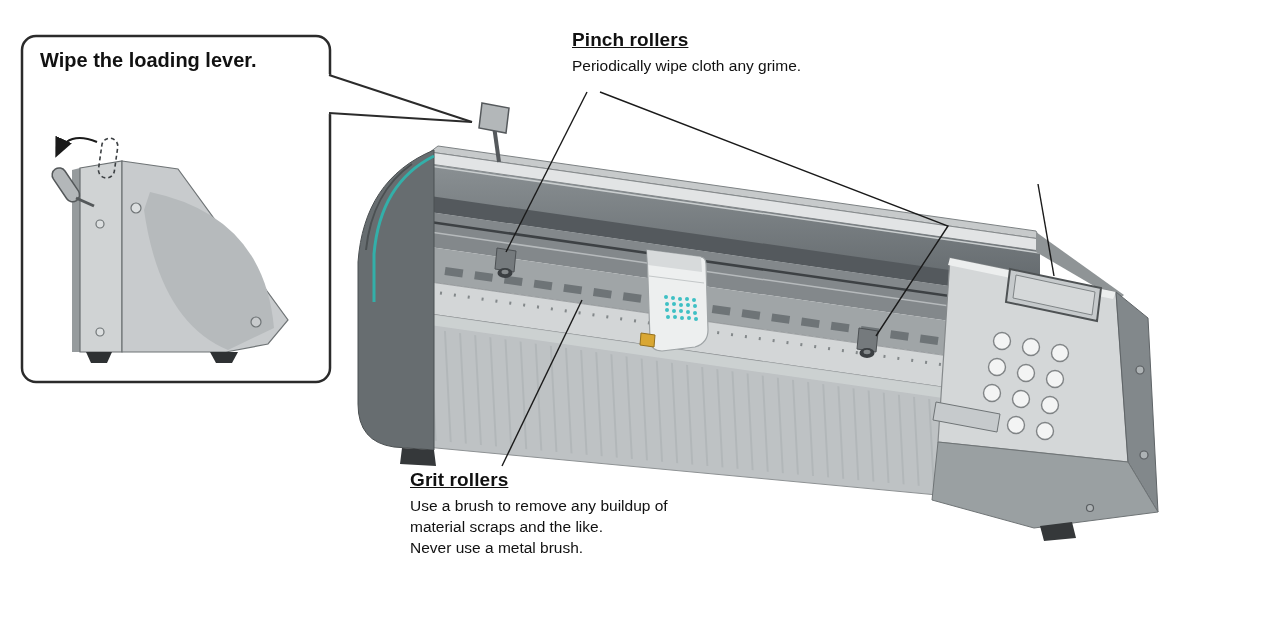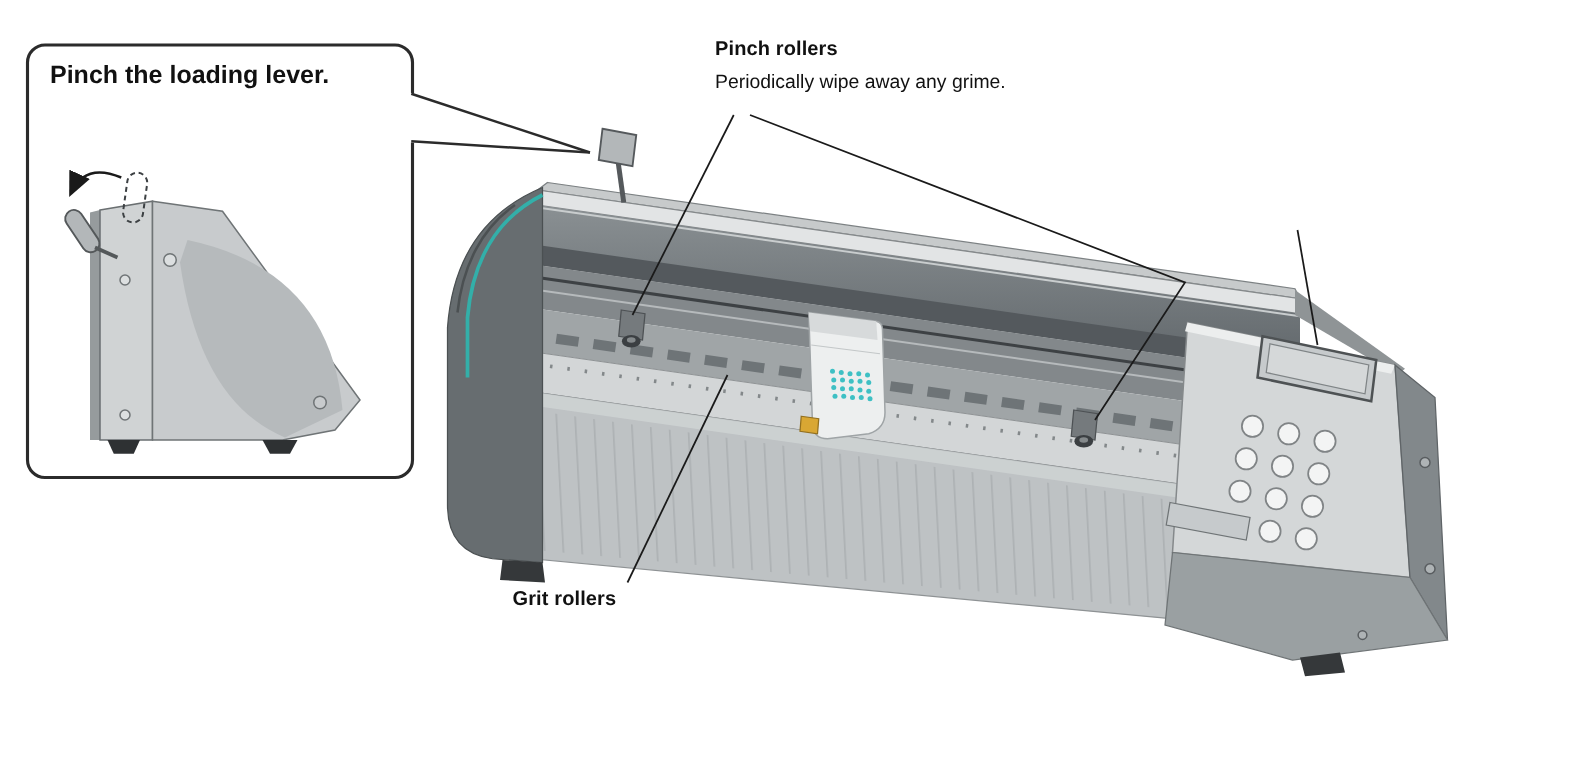"Pinch rollers" .label-title { font-size: 16px -> 19px; text-decoration: none -> underline }
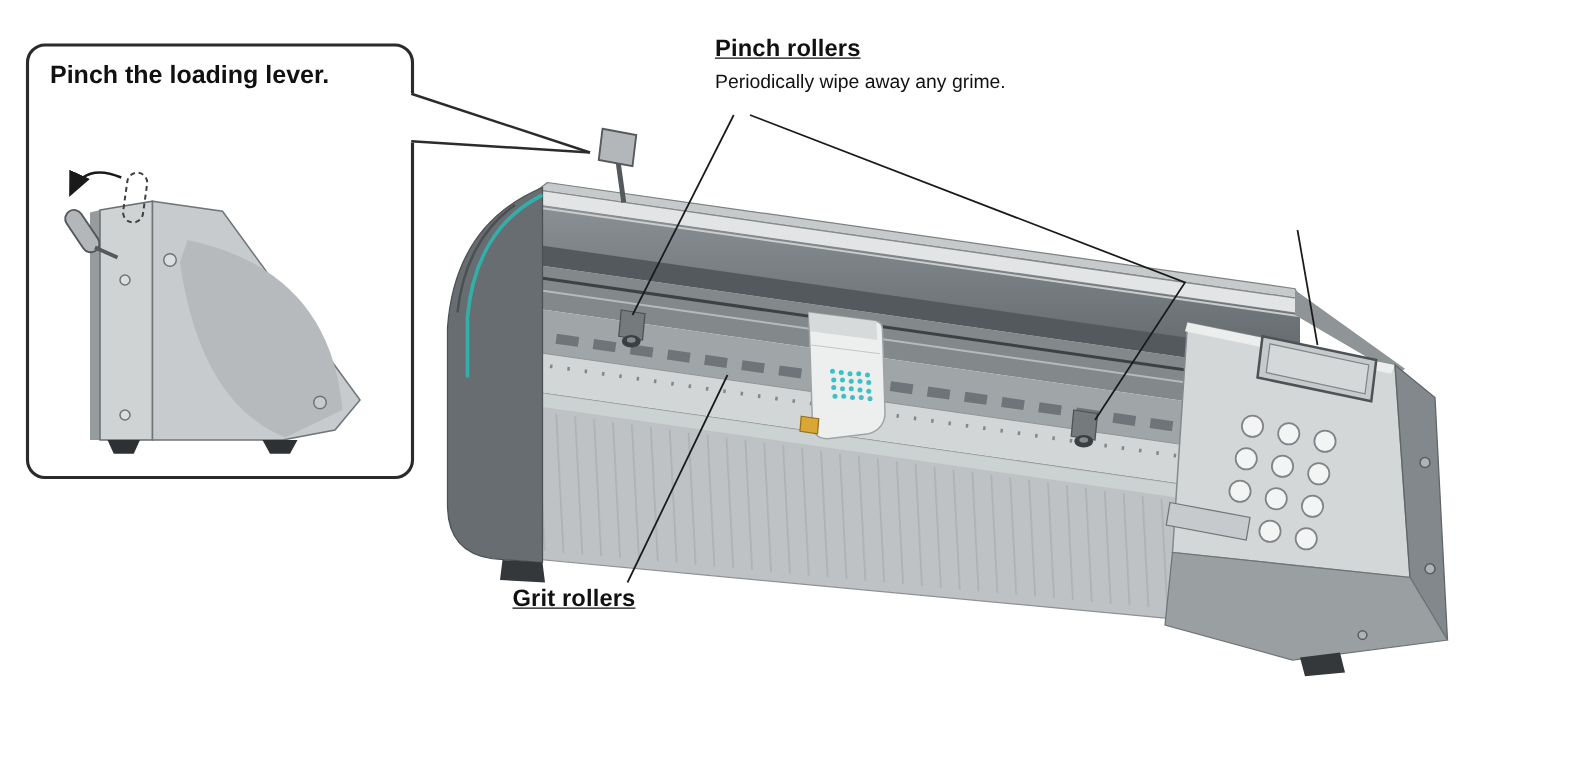"Pinch the loading lever." div.callout-title { text: Pinch -> Wipe }
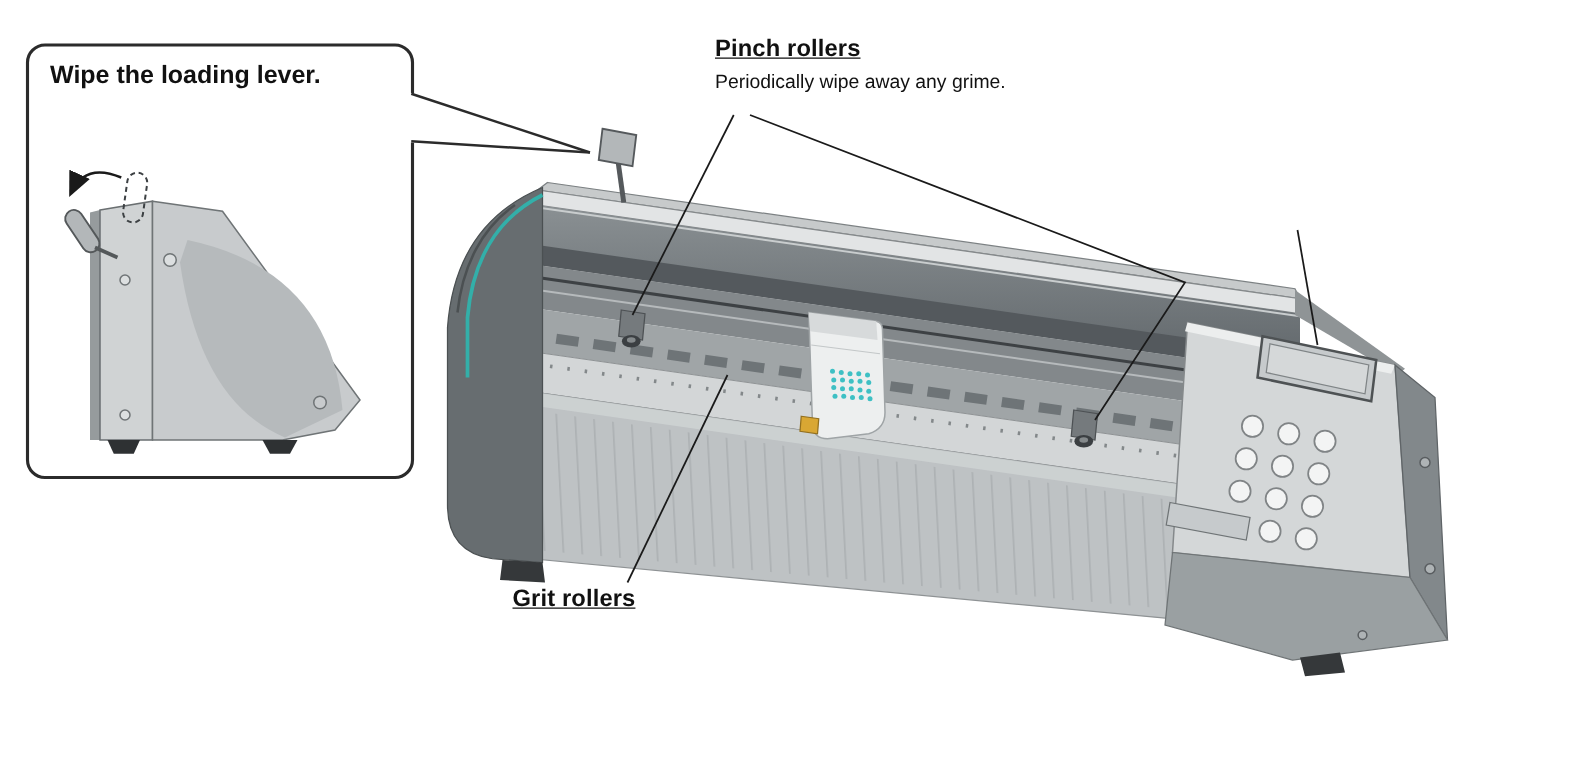"Periodically wipe away any grime." div.label-desc { text: away -> cloth }
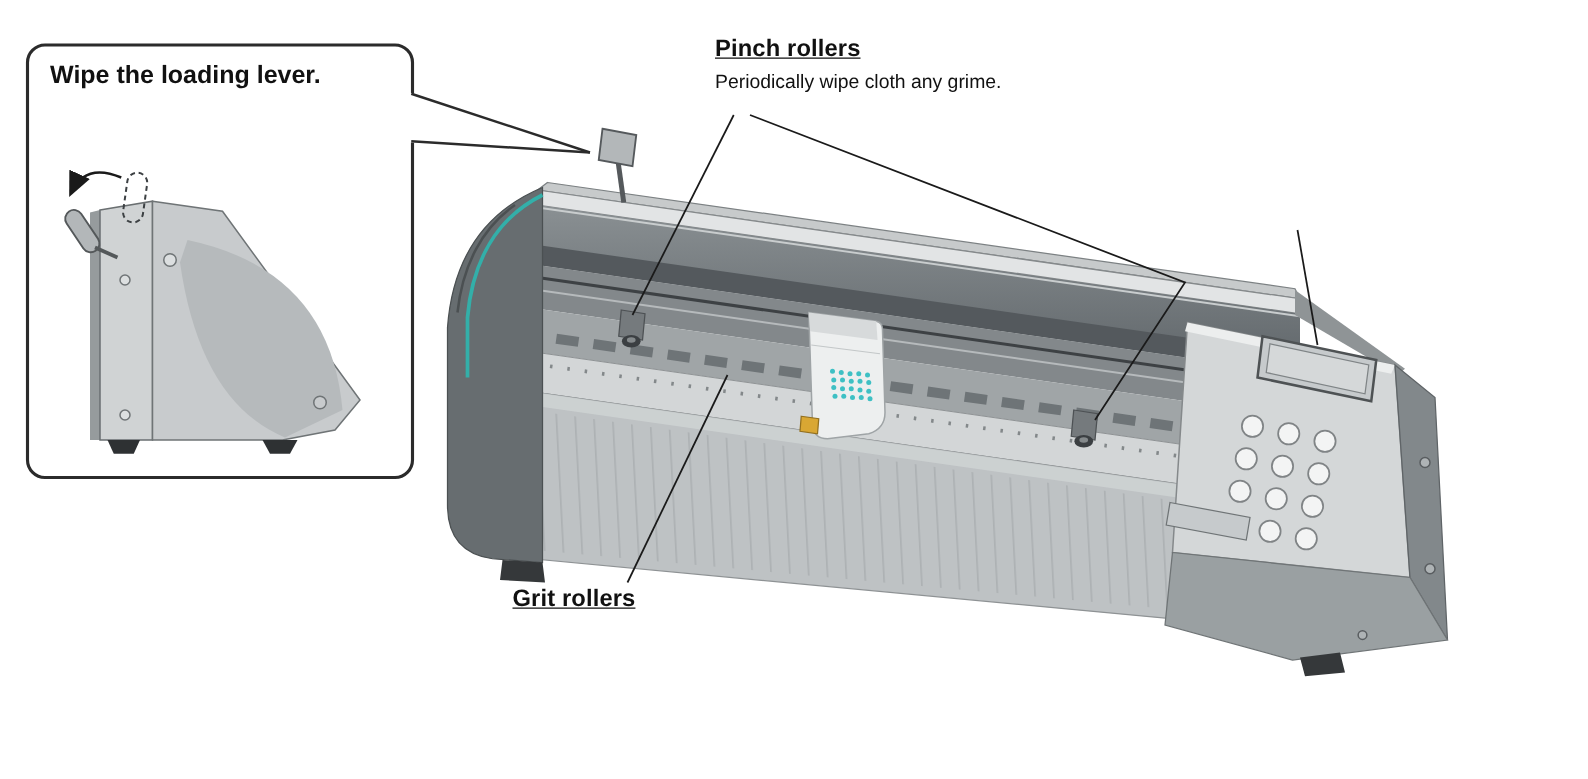"Use a brush to remove" div.label-desc { html: none -> <div>Use a brush to remove any buildup of material scraps and the like. Never use a metal brush.</div> }
